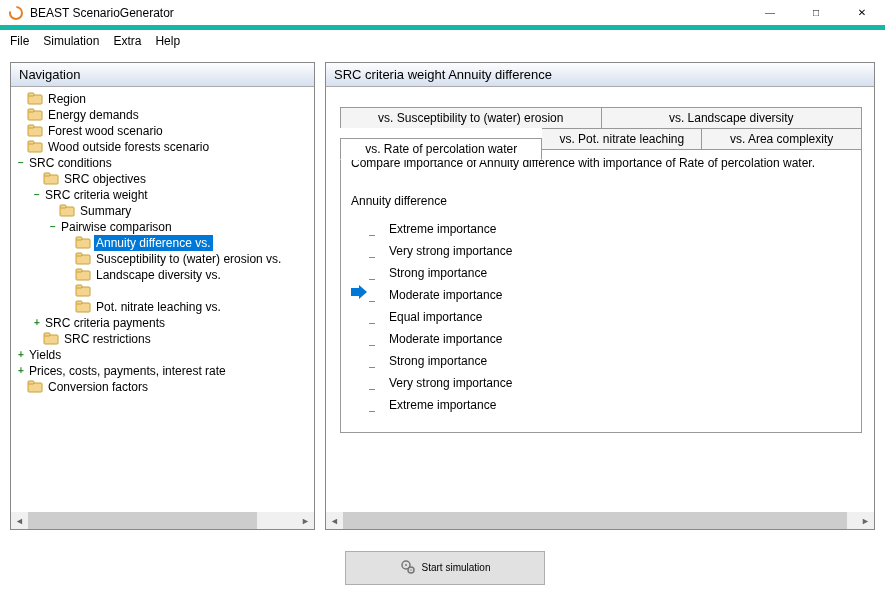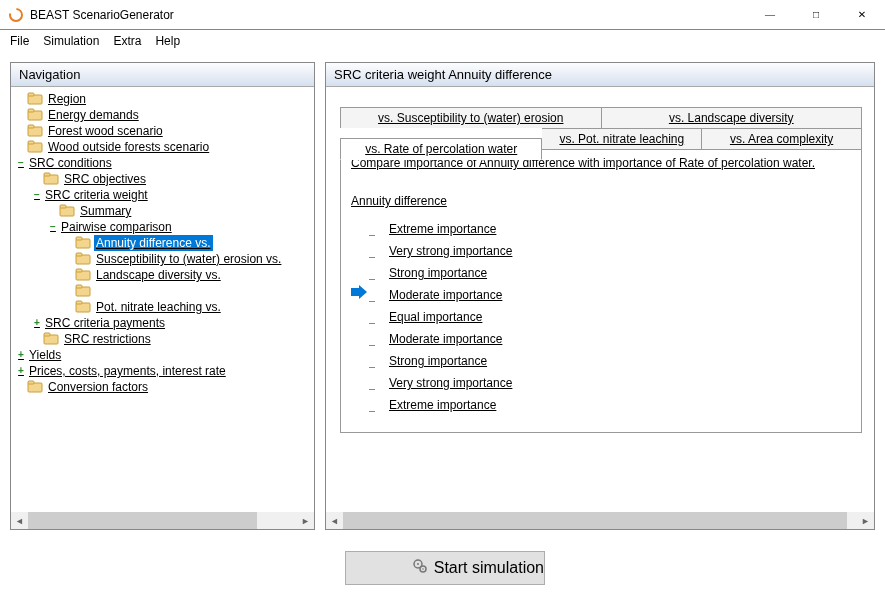"BEAST ScenarioGenerator" .titlebar { border-bottom: 1px solid #14b8a6 -> 5px solid #14b8a6 }
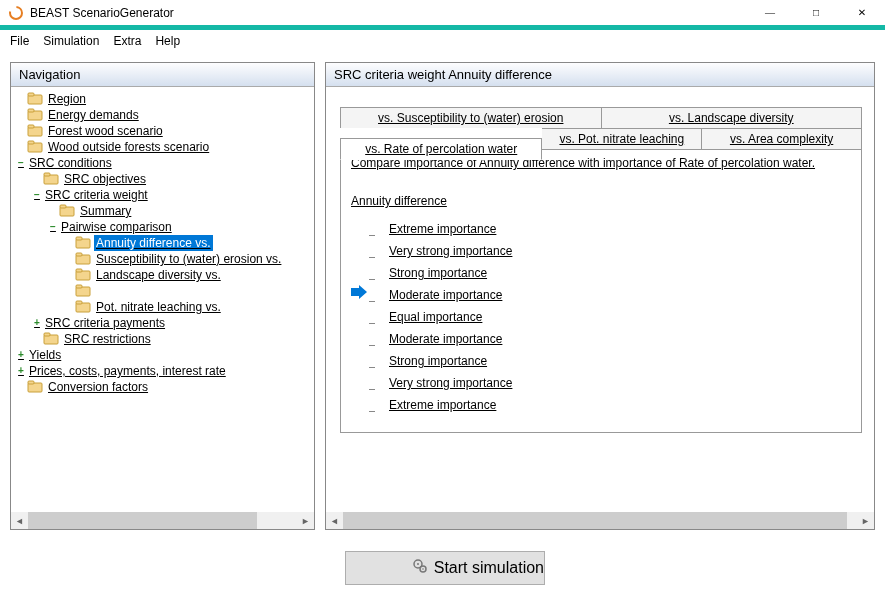"Region" .panel-body { text-decoration: underline -> none }
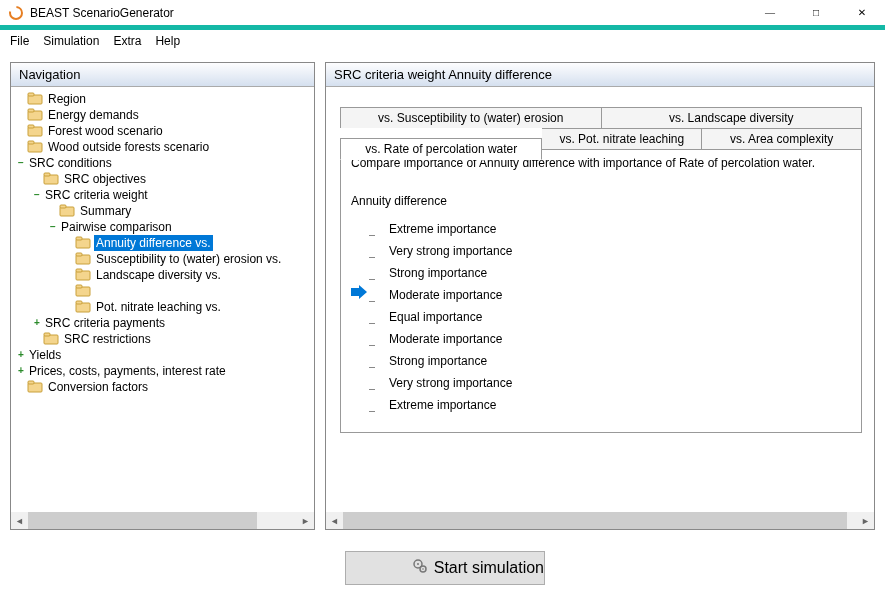"Start simulation" .start-btn { font-size: 16px -> 10px; justify-content: flex-end -> center }
